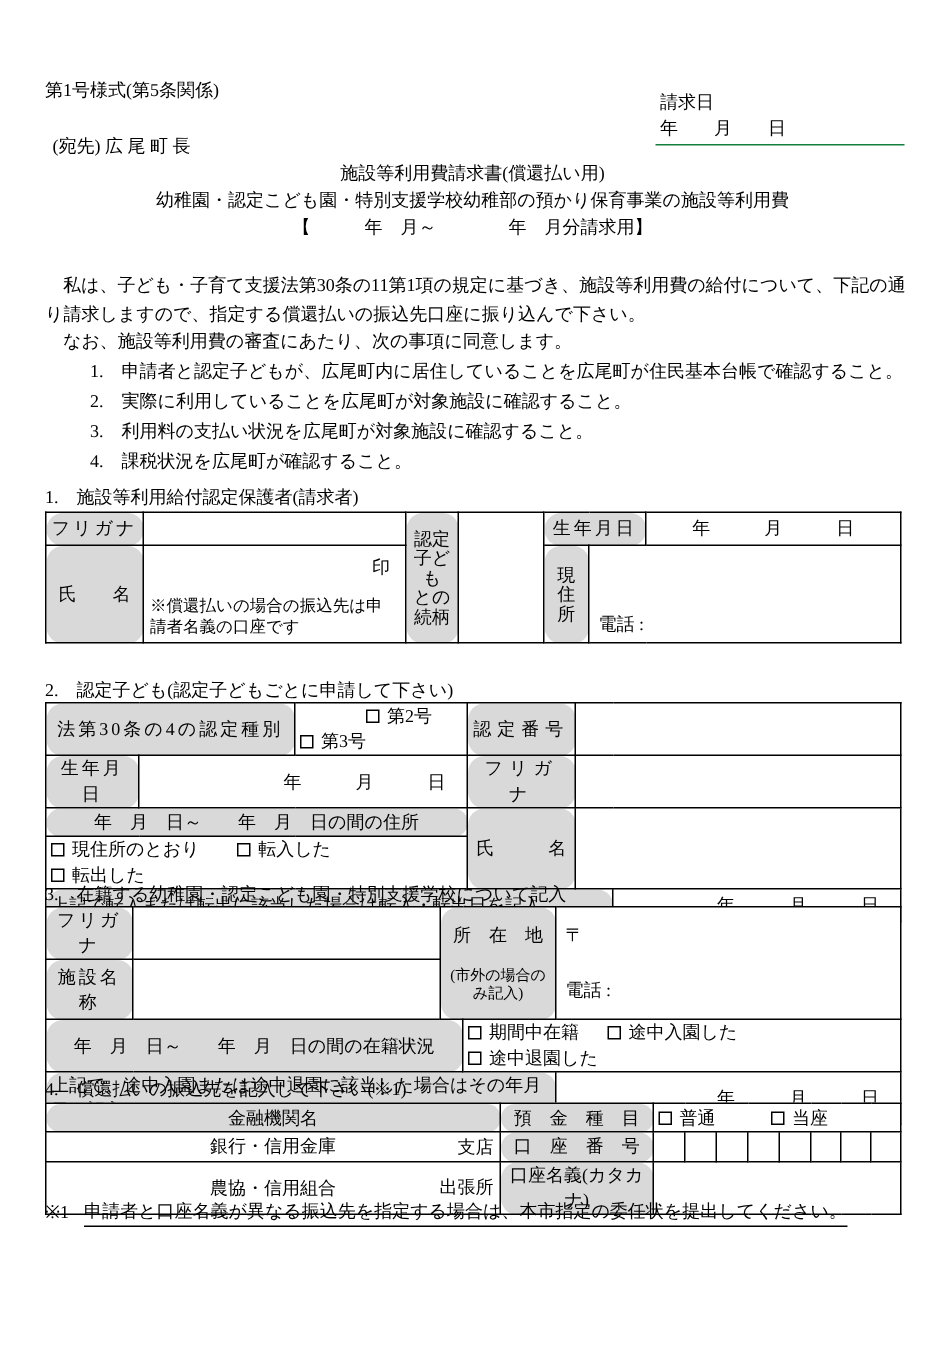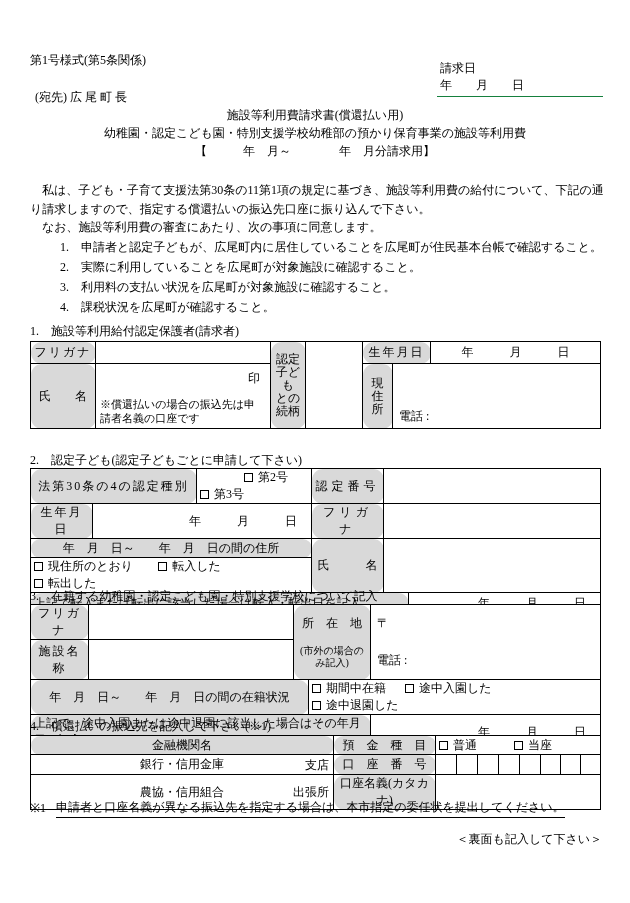"＜裏面も記入して下さい＞" div.abs { html: <div>＜裏面も記入して下さい＞</div> -> none }
